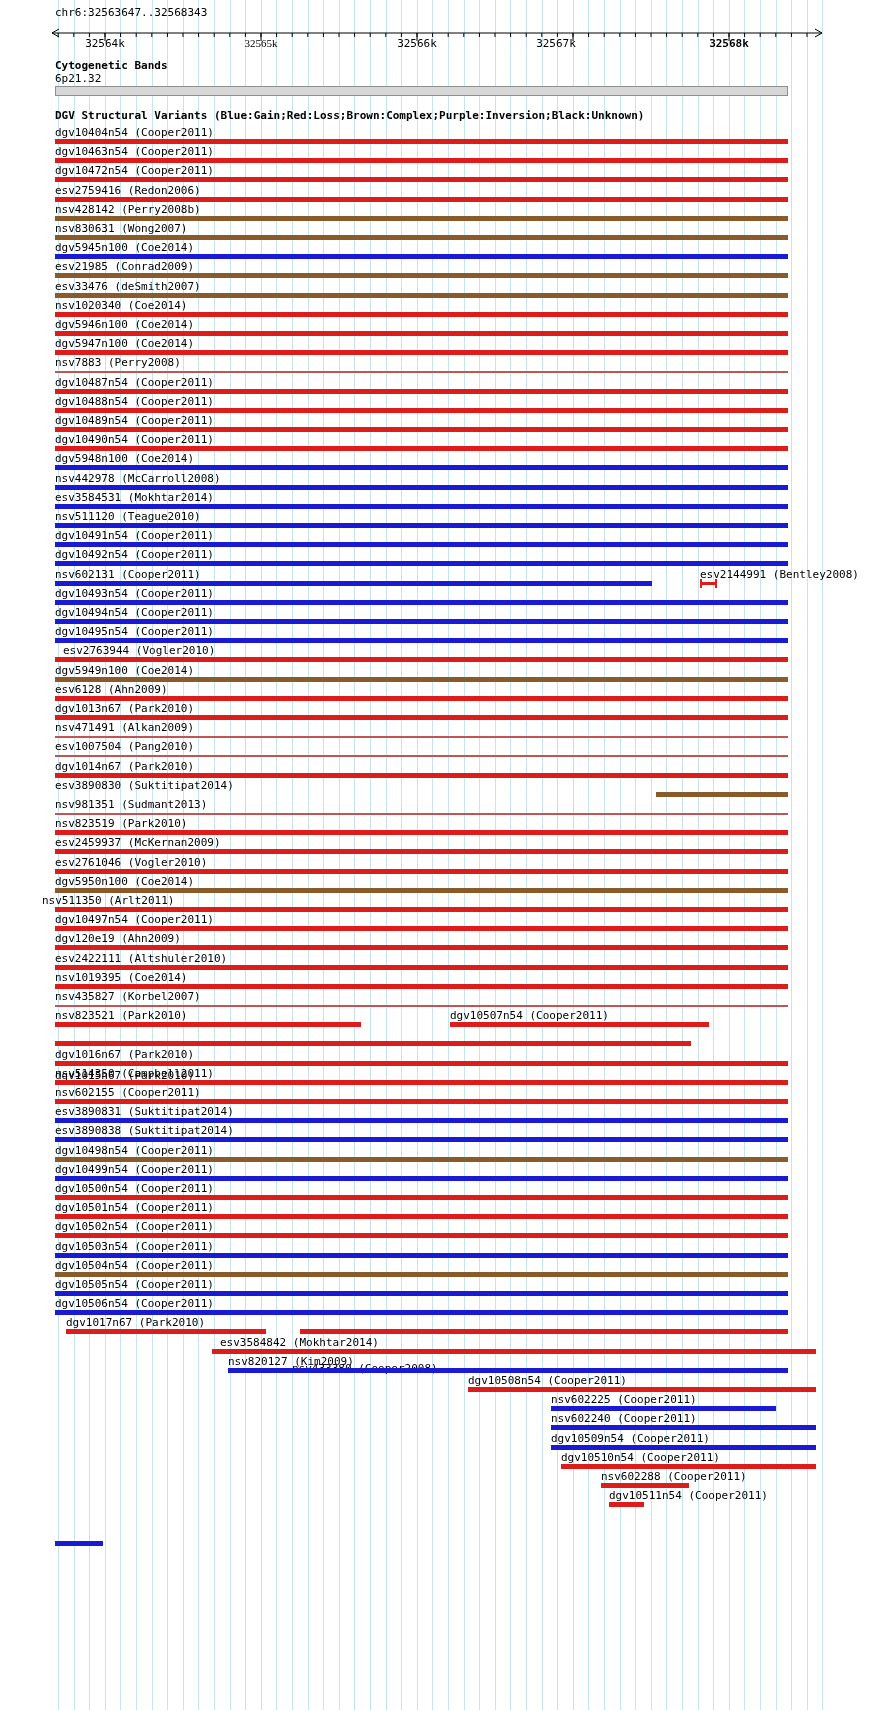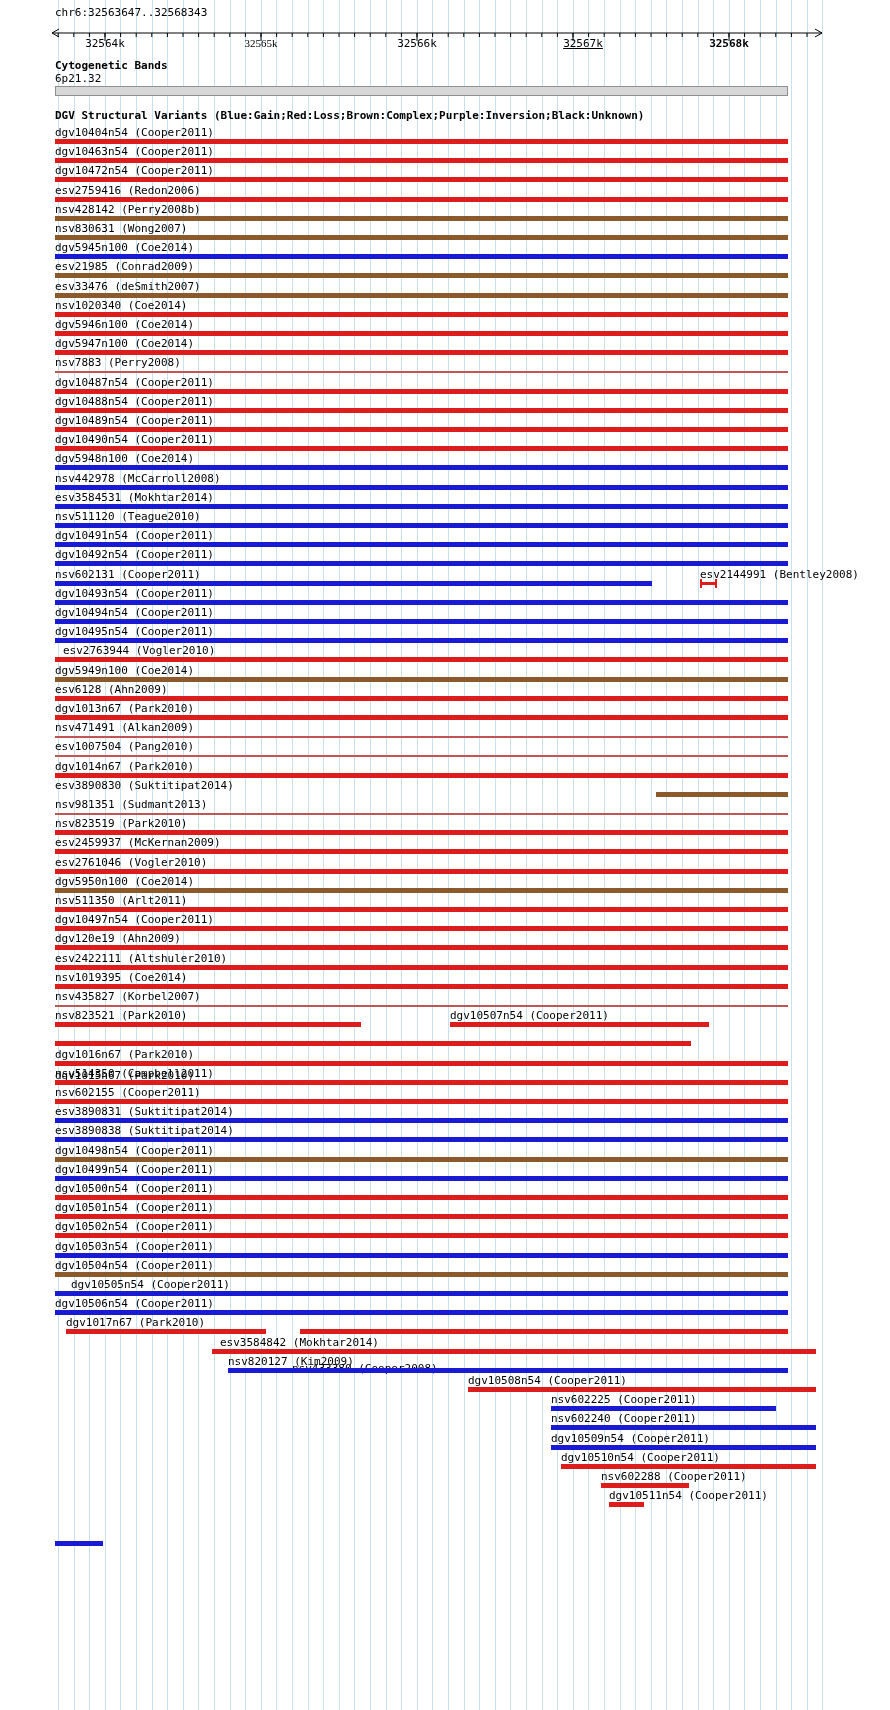"32567k" span.tick-label { left: 583px -> 556px; text-decoration: underline -> none }
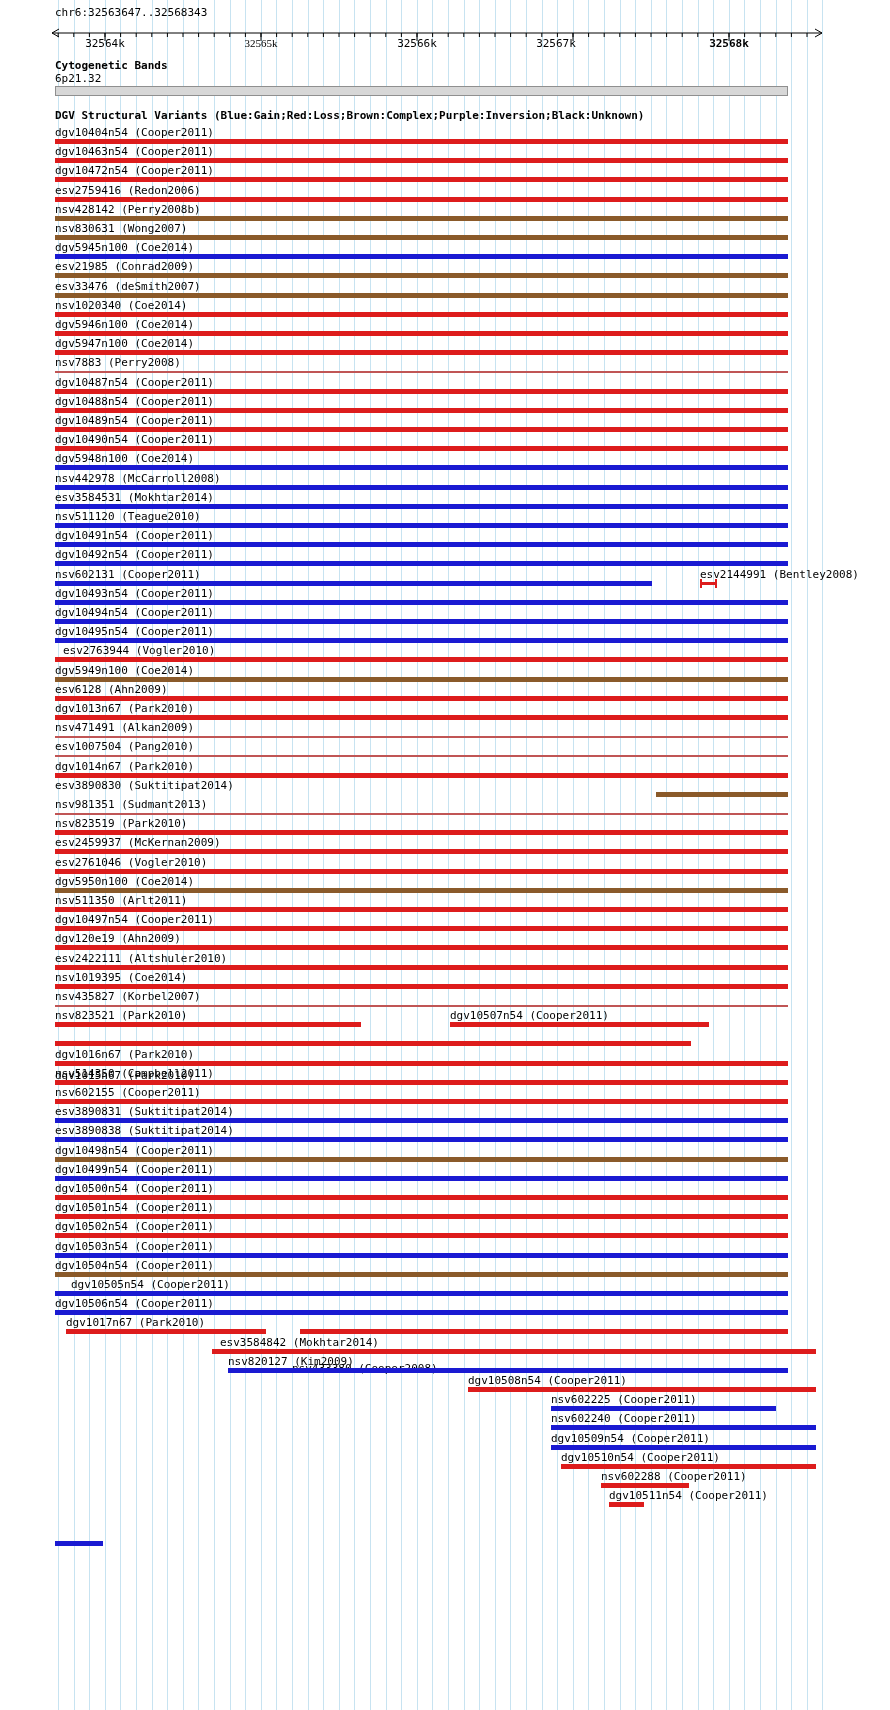"nsv511350 (Arlt2011)" span.feat-label { left: 55px -> 42px }
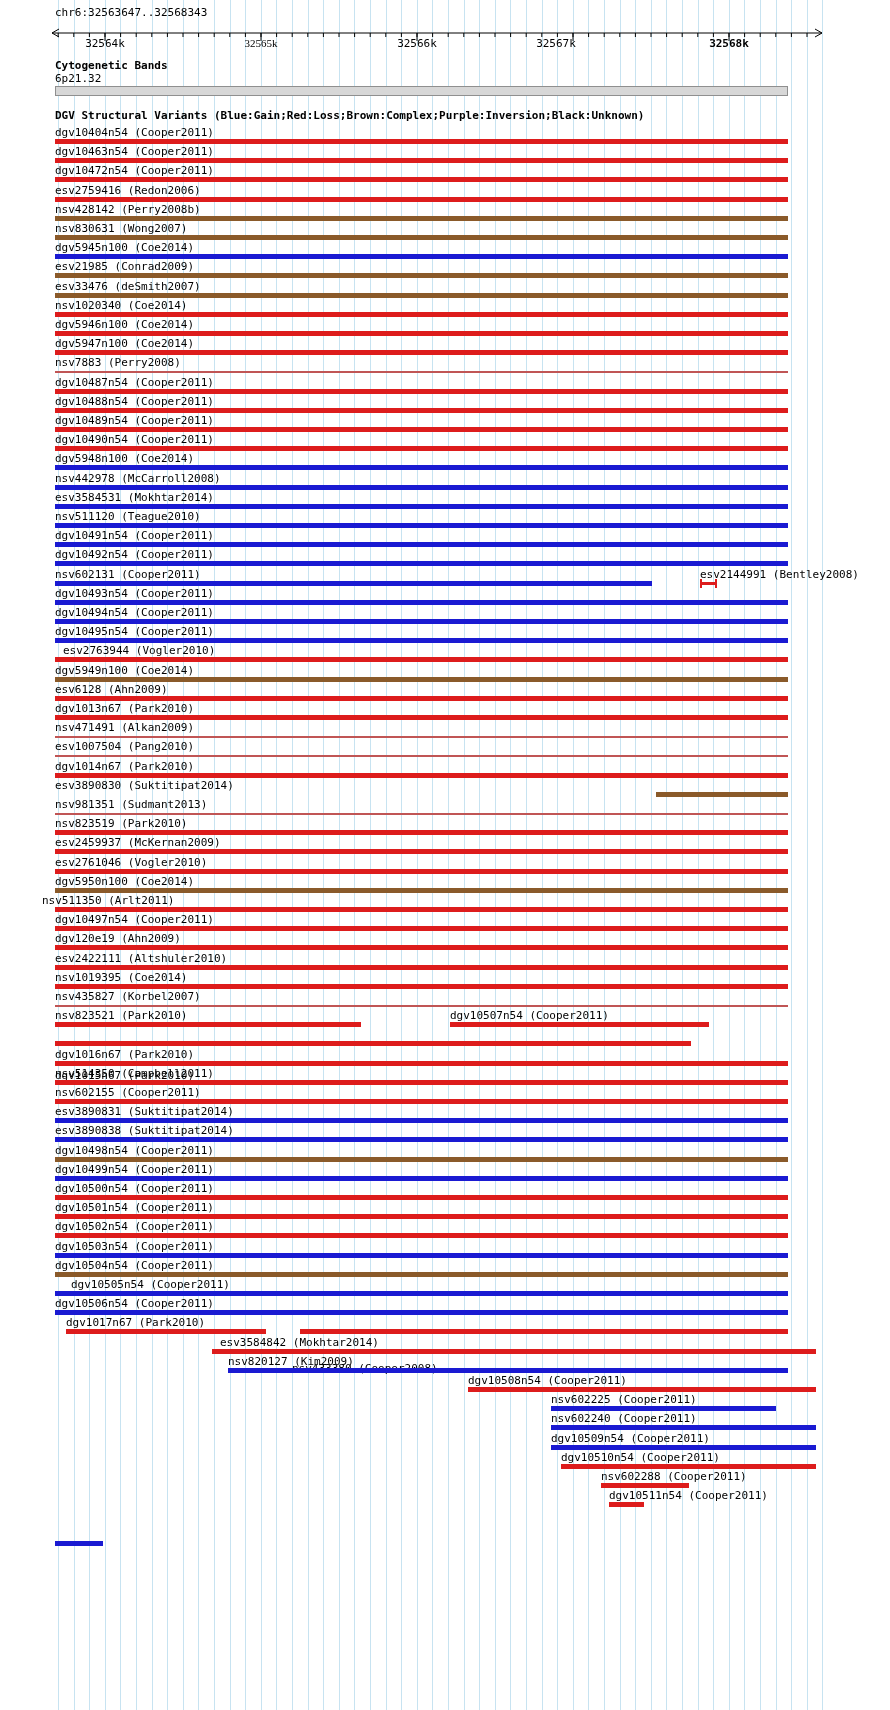"dgv10505n54 (Cooper2011)" span.feat-label { margin-left: 16px -> none }
